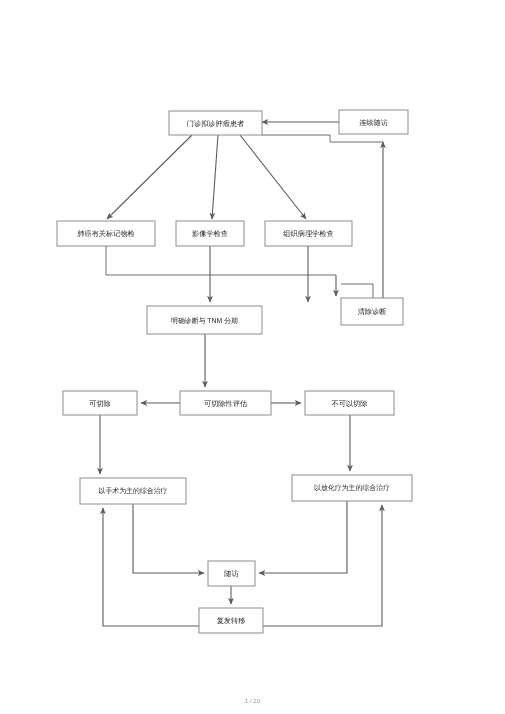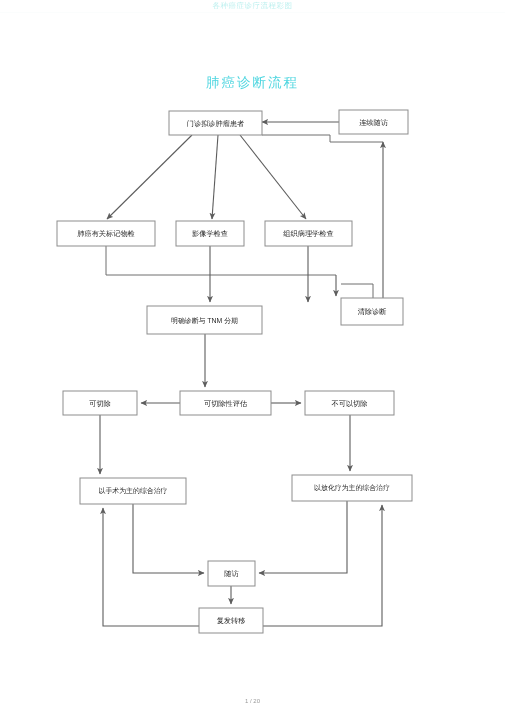"各种癌症诊疗流程彩图" div.doc-header { html: <div>各种癌症诊疗流程彩图</div> -> none }
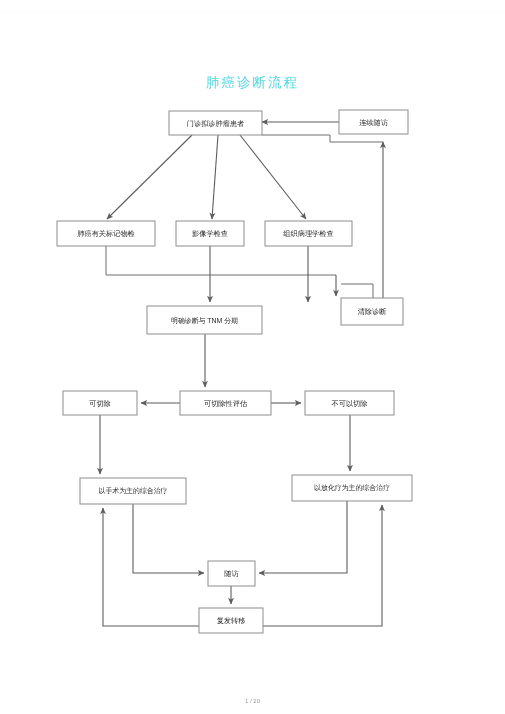"肺癌诊断流程" div.doc-title { html: <div>肺癌诊断流程</div> -> none }
